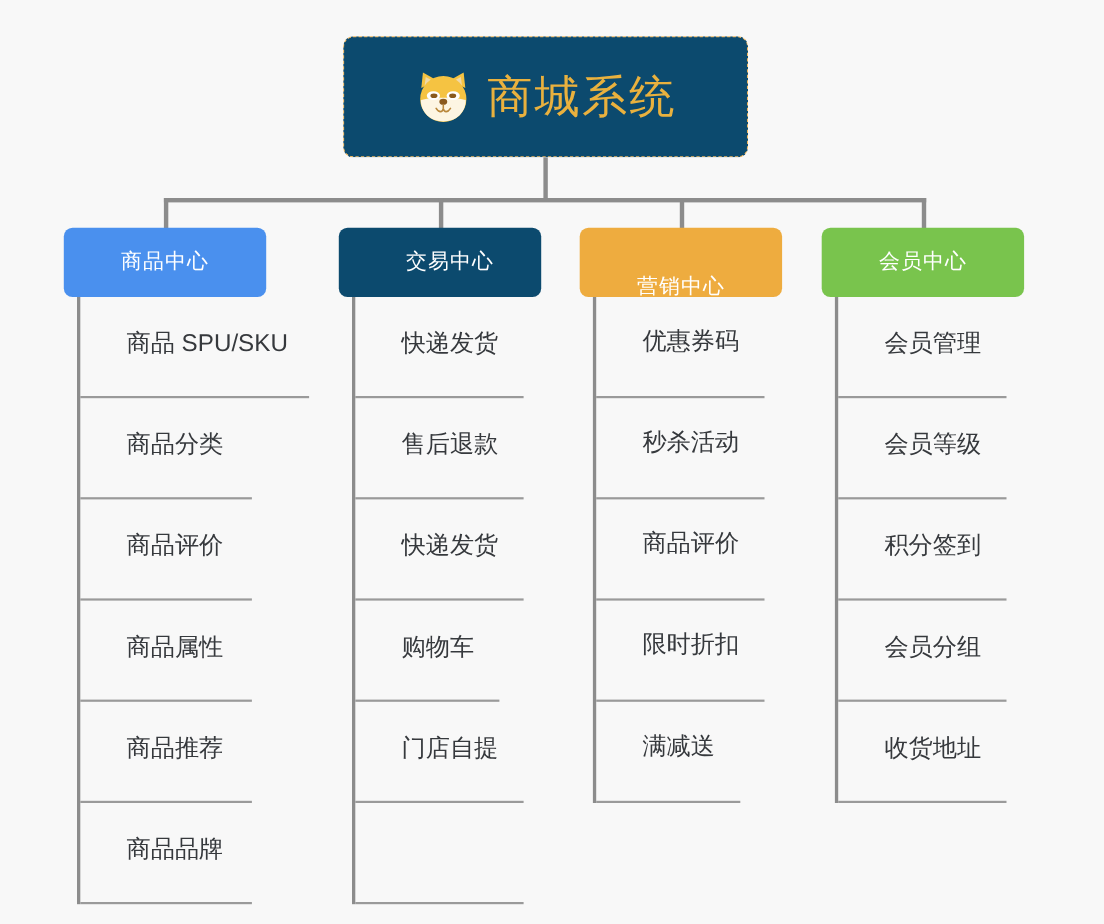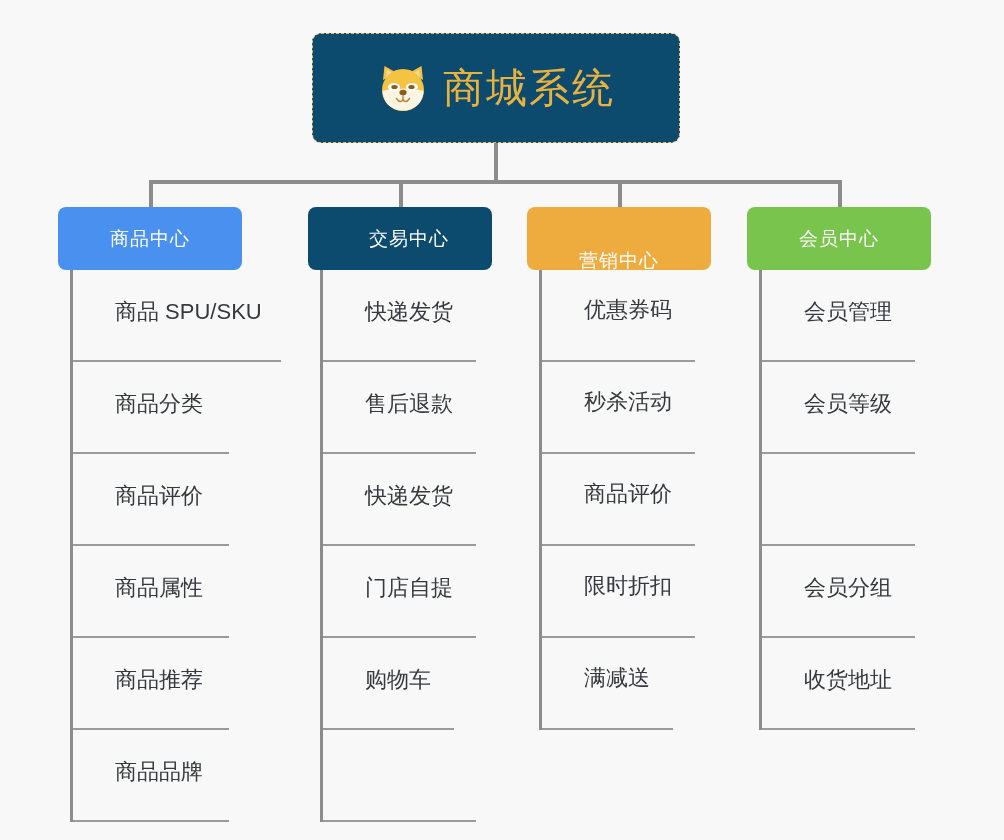"积分签到" span.leaf-text { html: none -> <span>积分签到</span> }
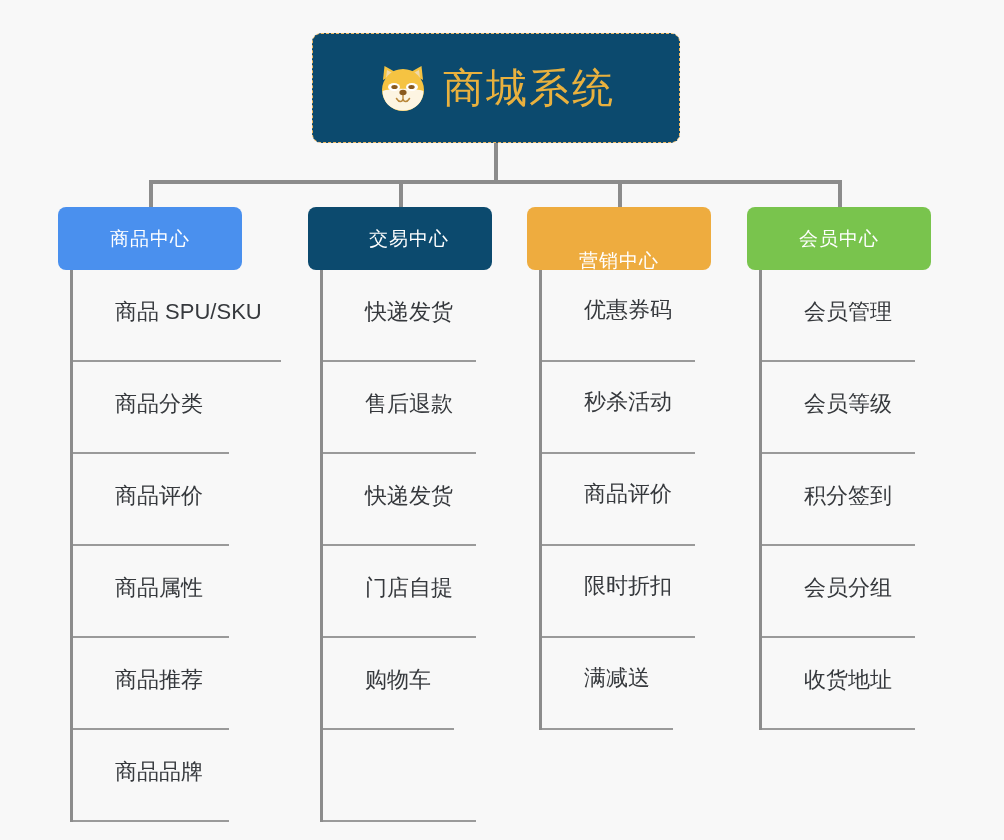"门店自提" div.leaf-item { order: before "购物车" -> after "购物车" }
